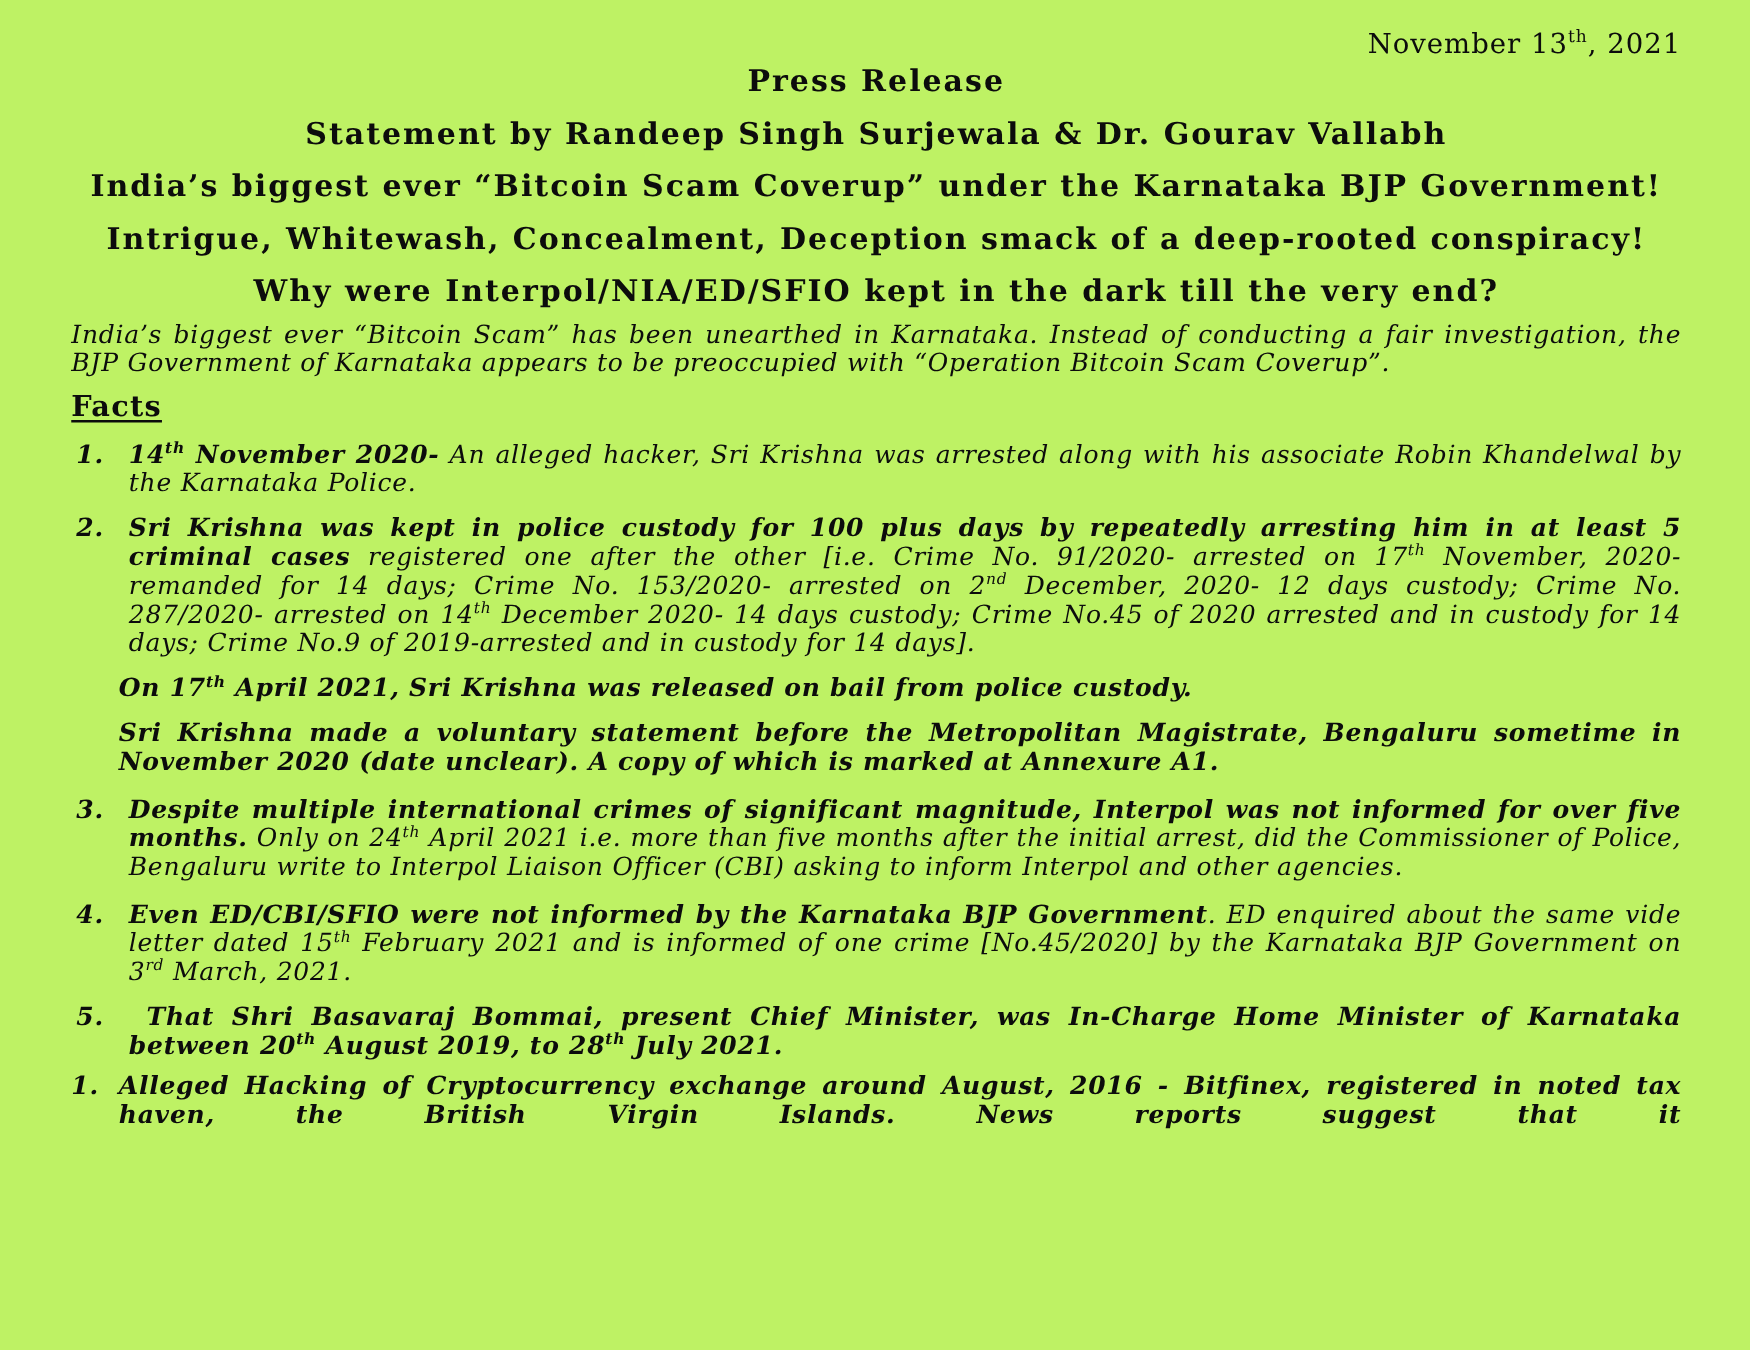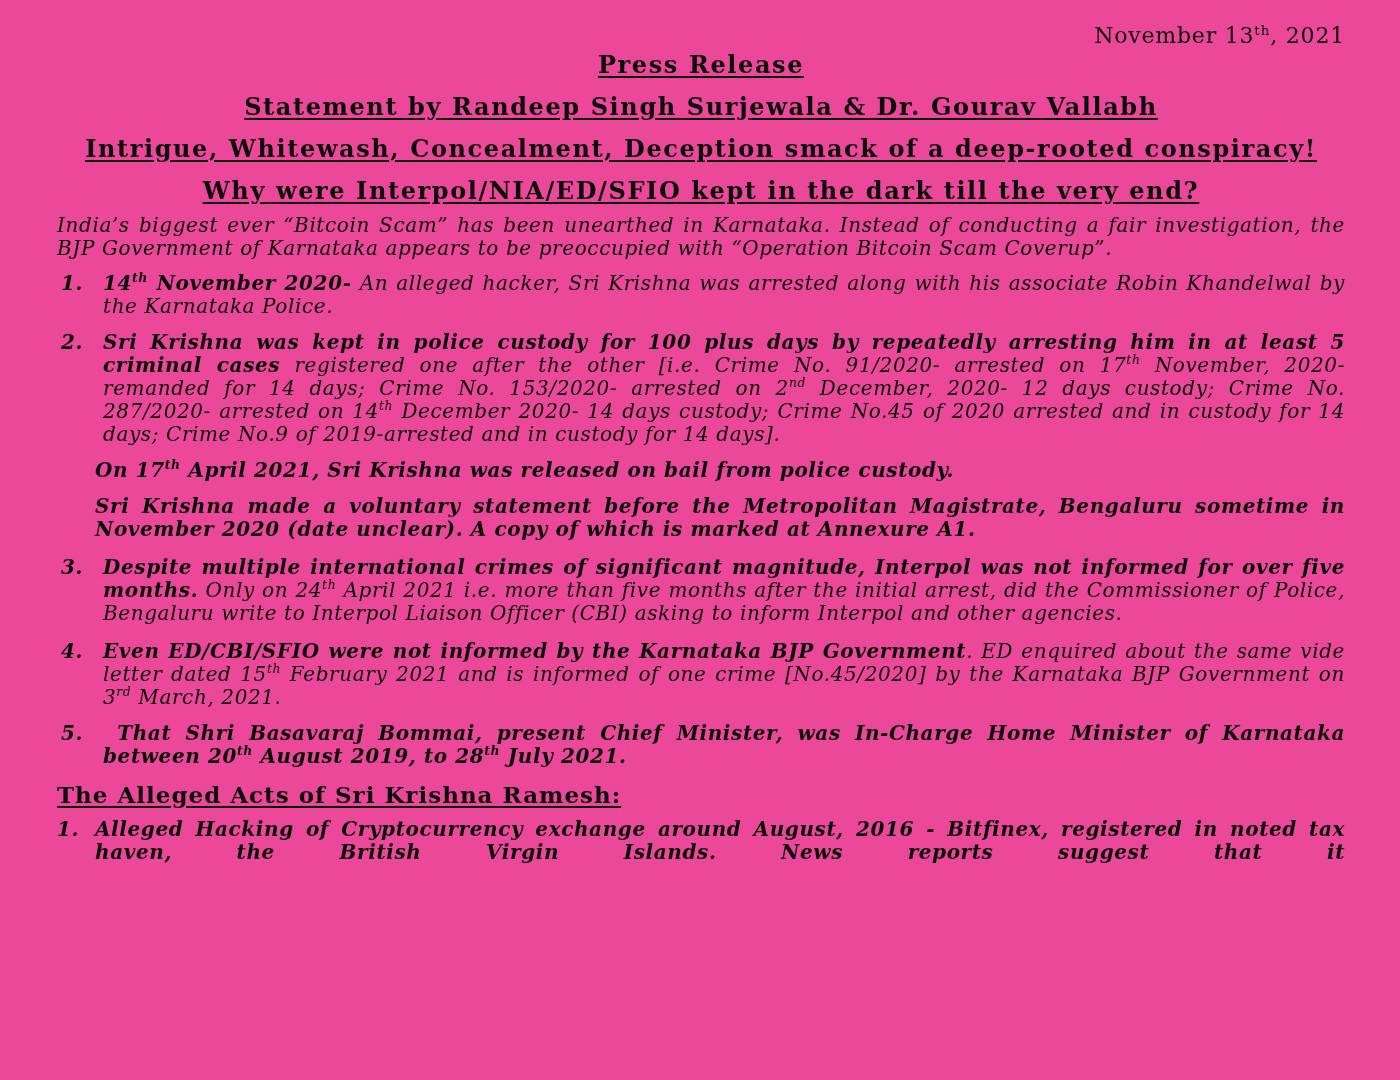"November 13th, 2021" .page { background: #ec4899 -> #bef264 }
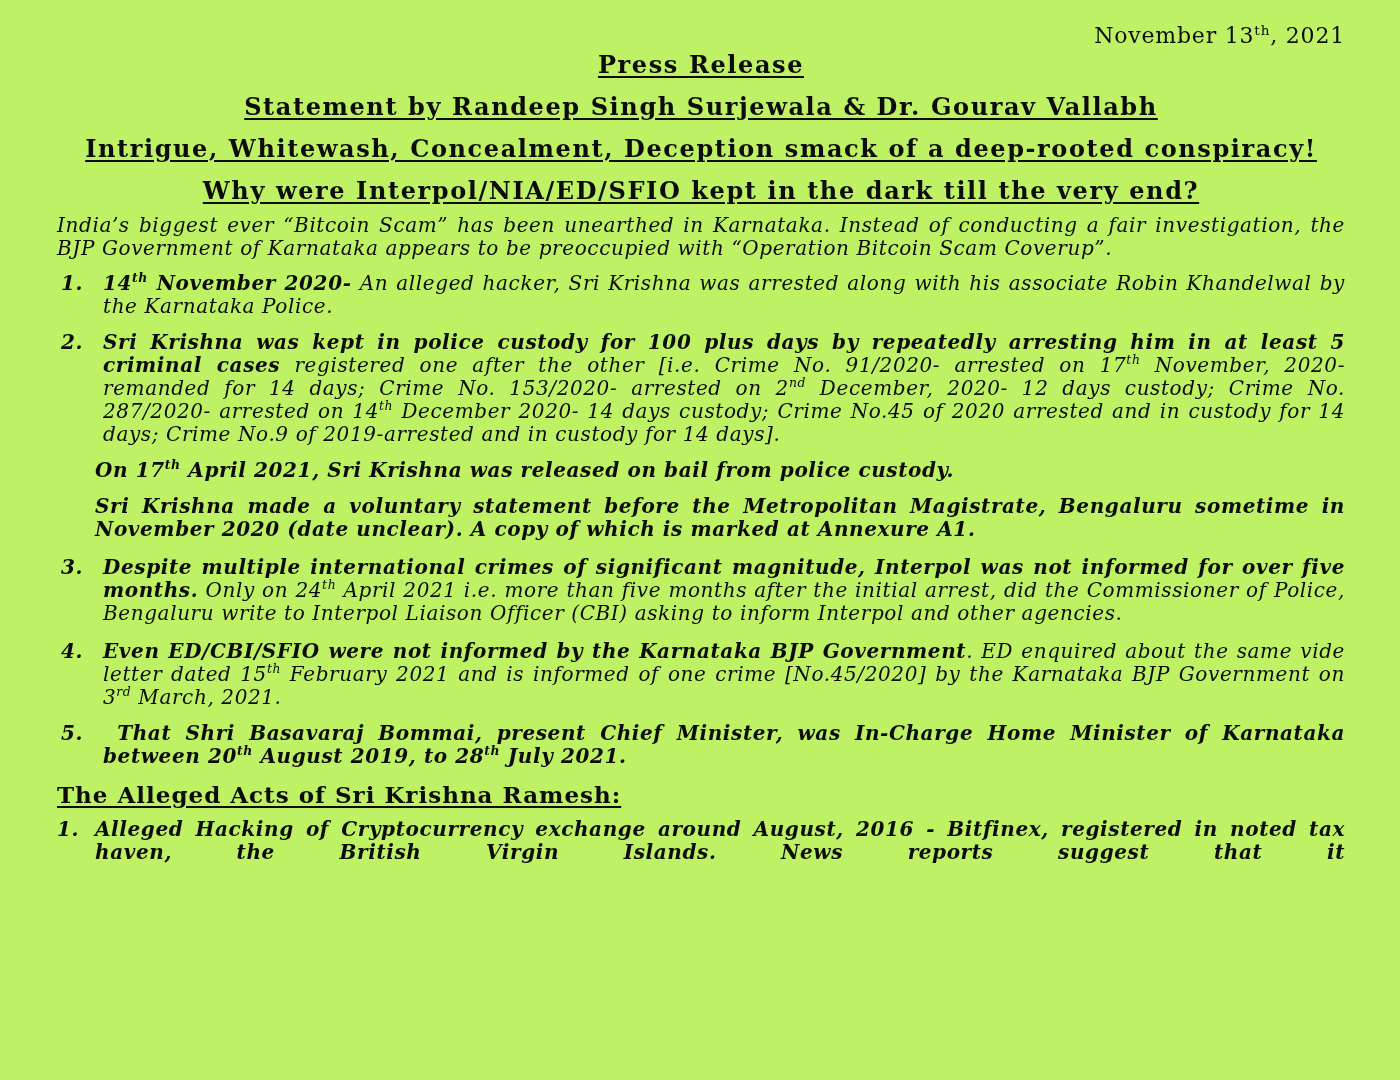"Press Release" .hl { text-decoration: underline -> none }
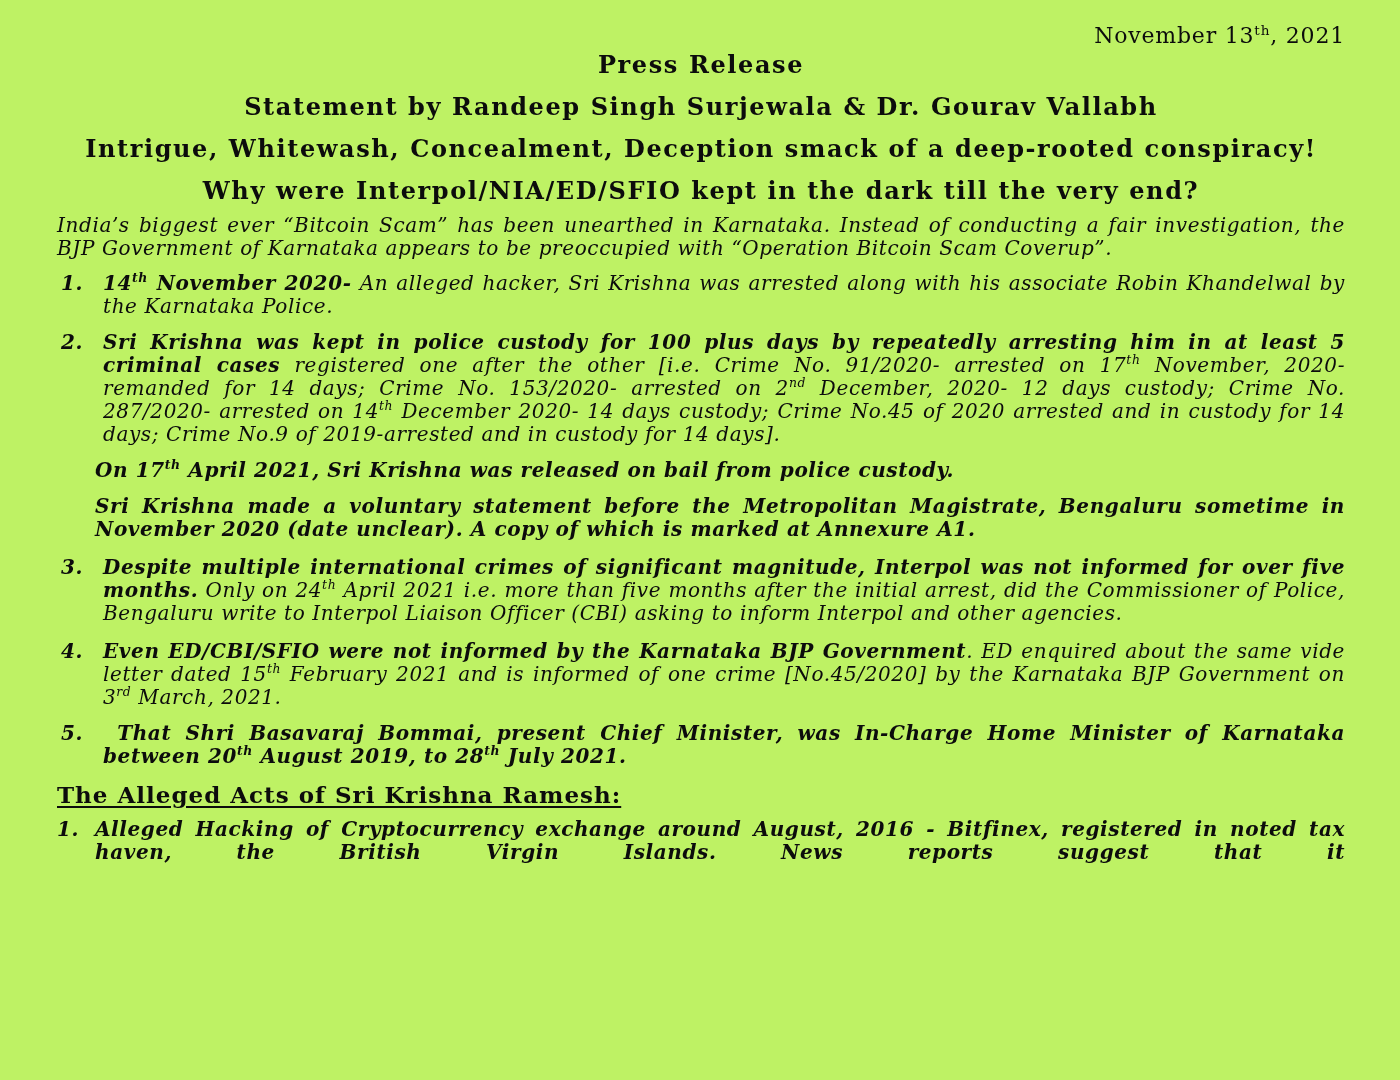"India’s biggest ever “Bitcoin Scam" div.hl { html: none -> <div>India’s biggest ever “Bitcoin Scam Coverup” under the Karnataka BJP Government!</div> }
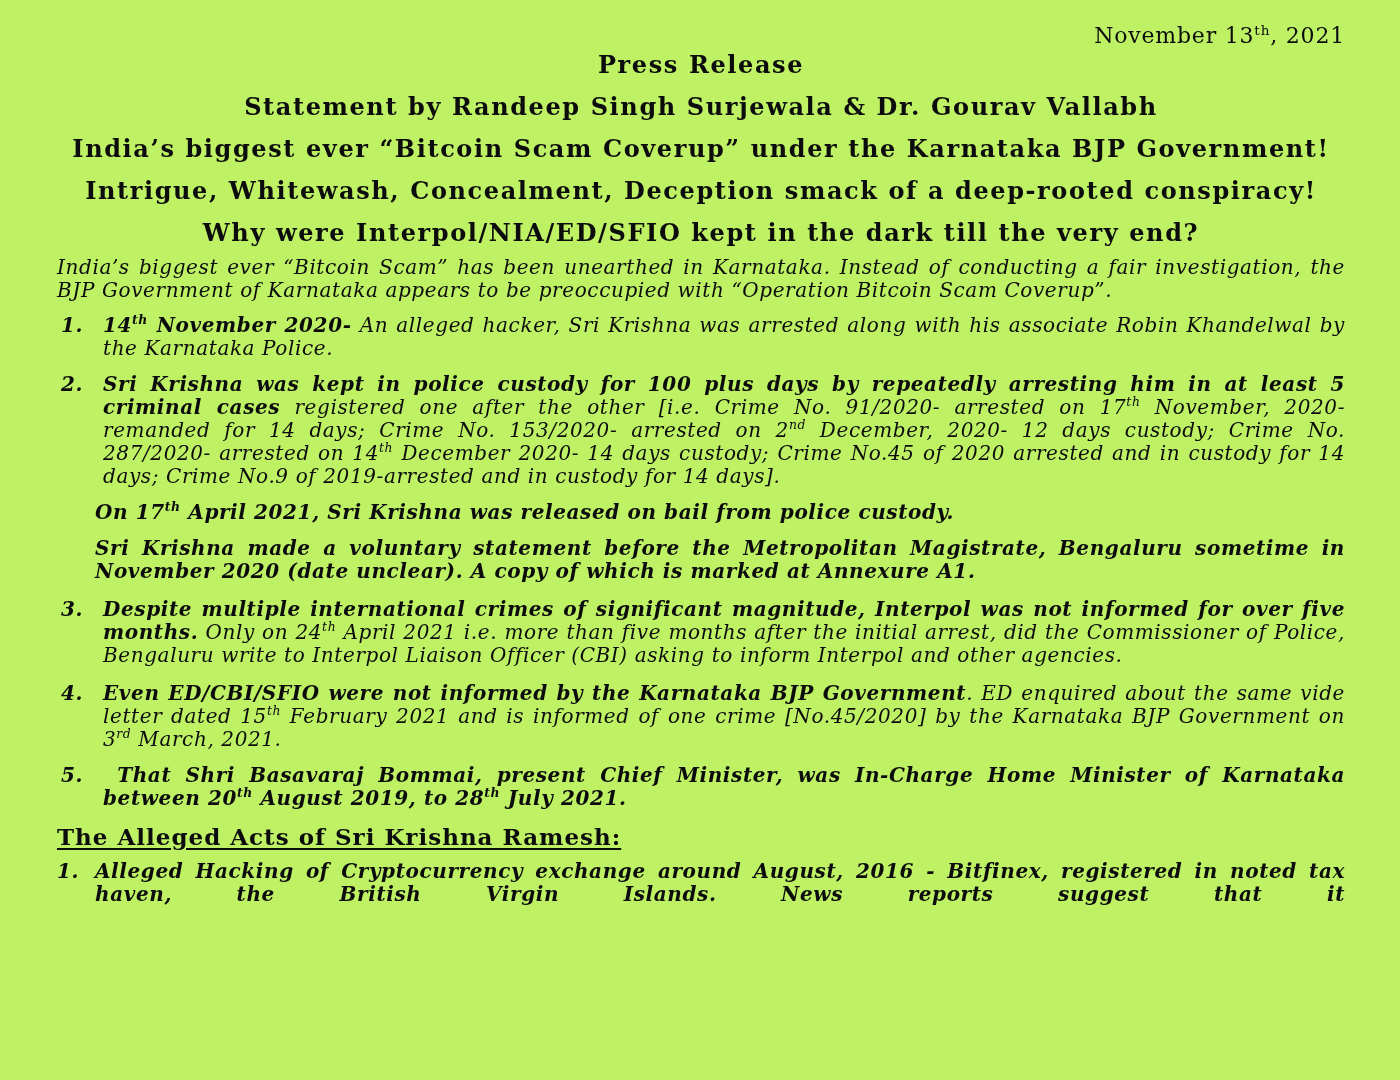"Facts" div.sect { html: none -> <div>Facts</div> }
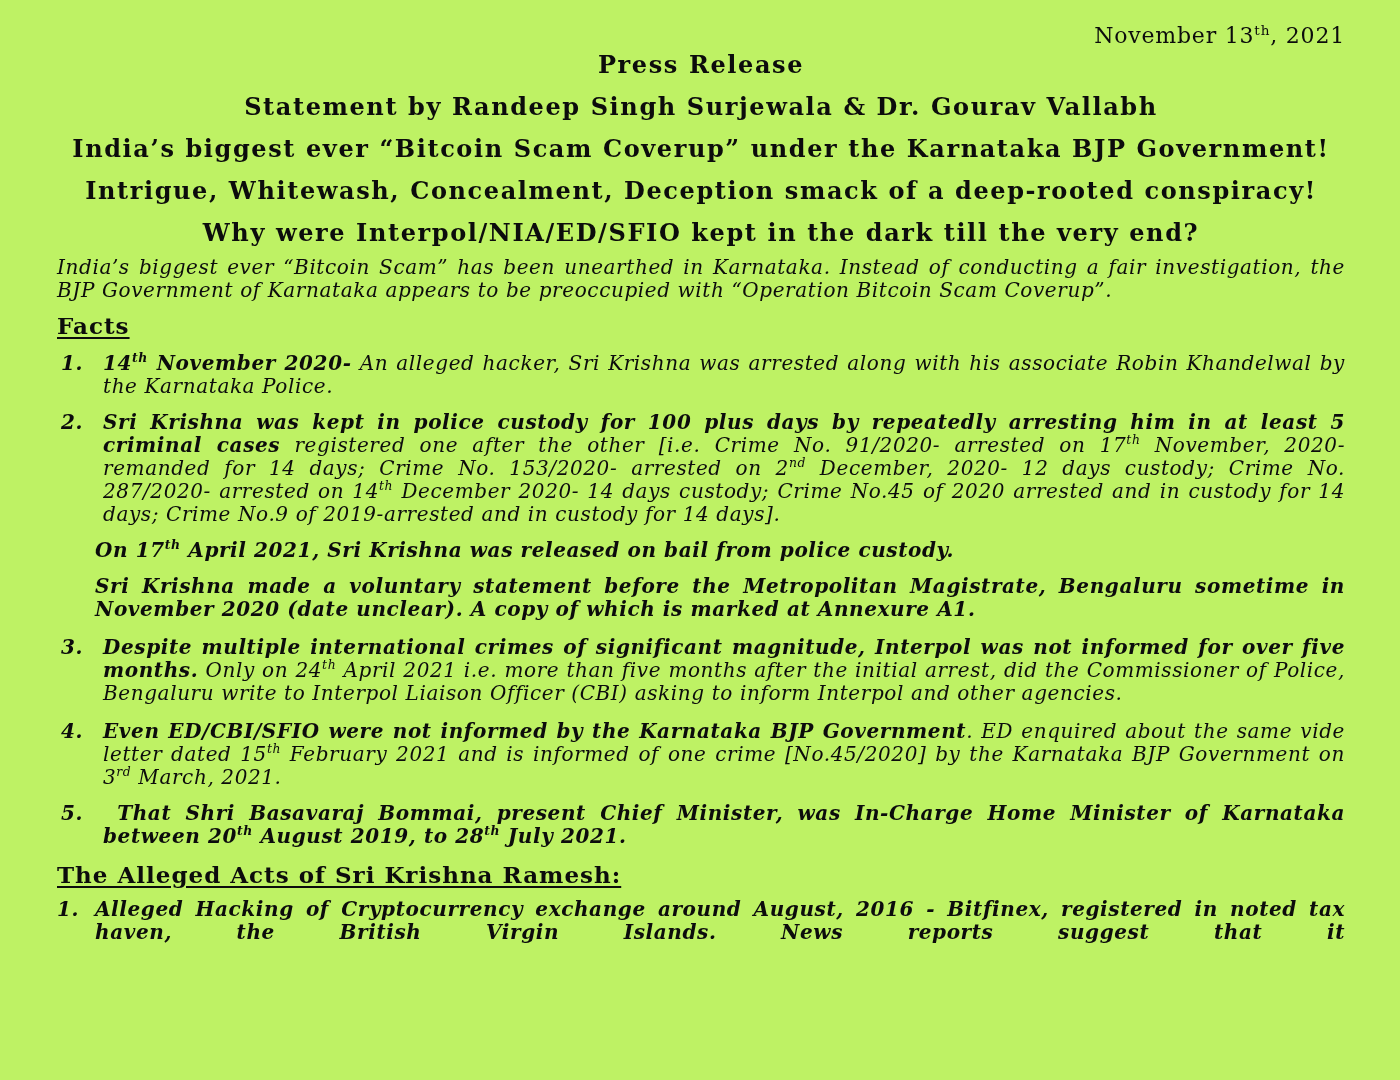"The Alleged Acts of Sri" div.sect { html: <div>The Alleged Acts of Sri Krishna Ramesh:</div> -> none }
